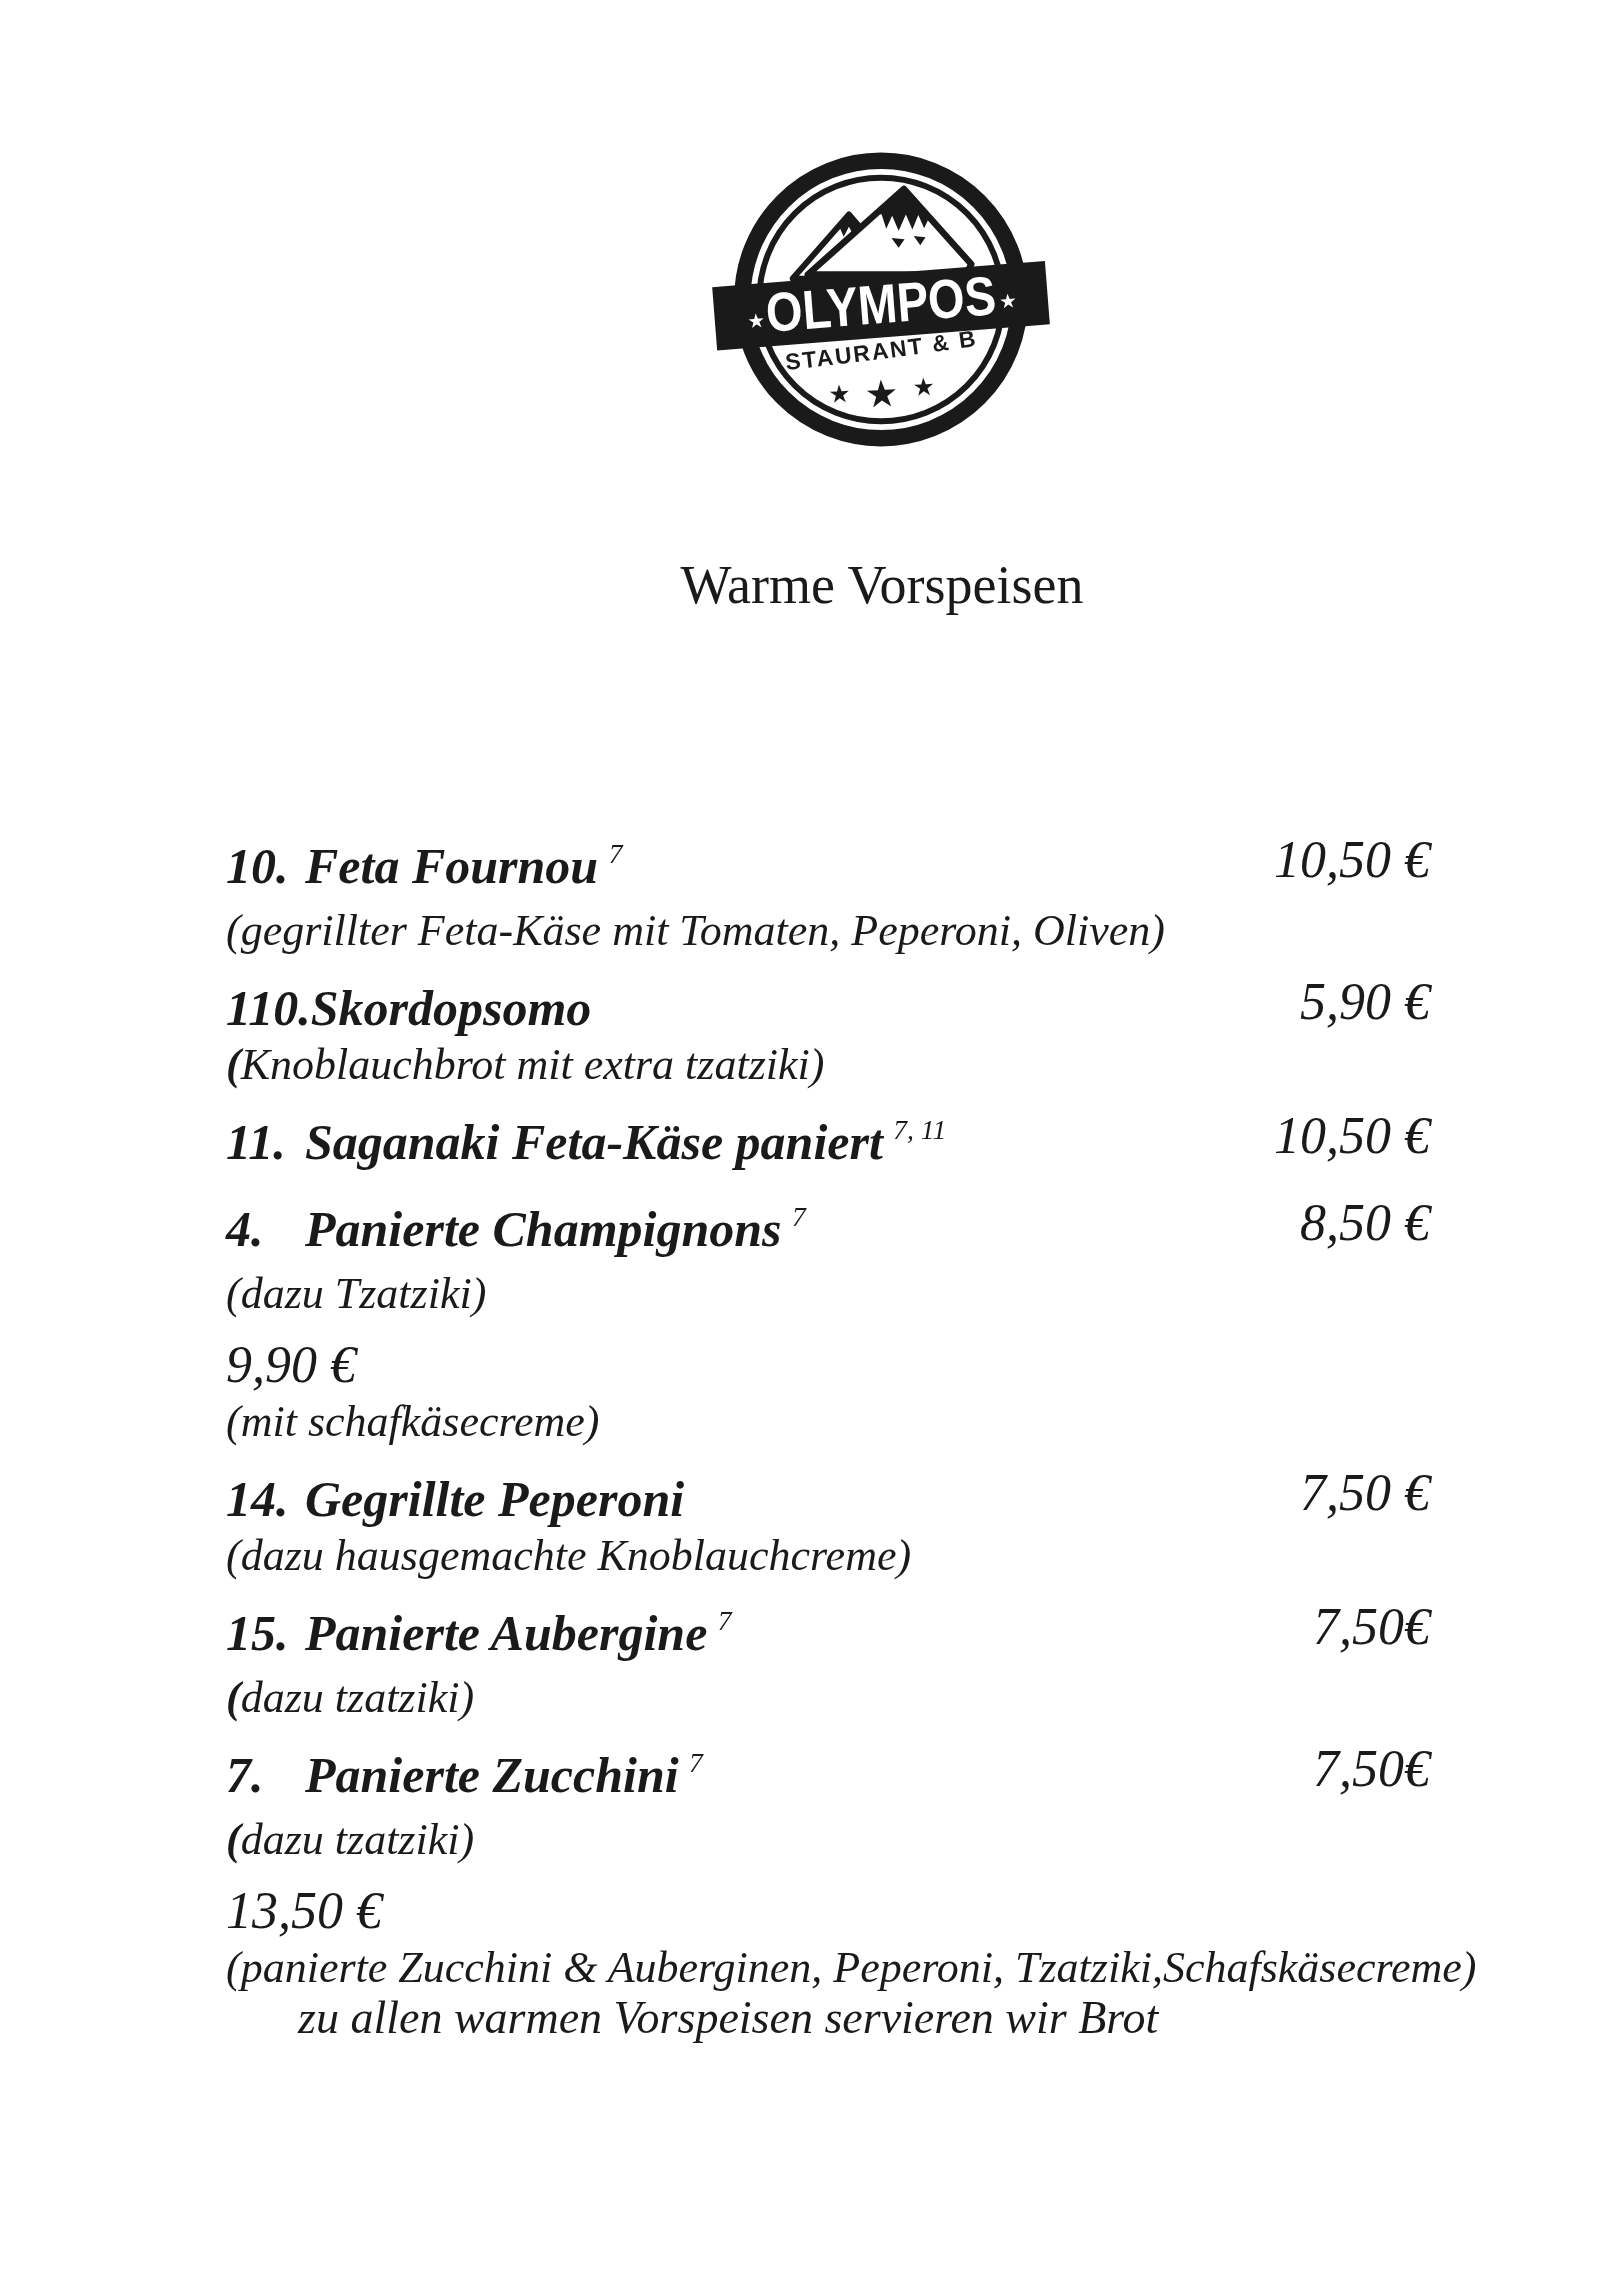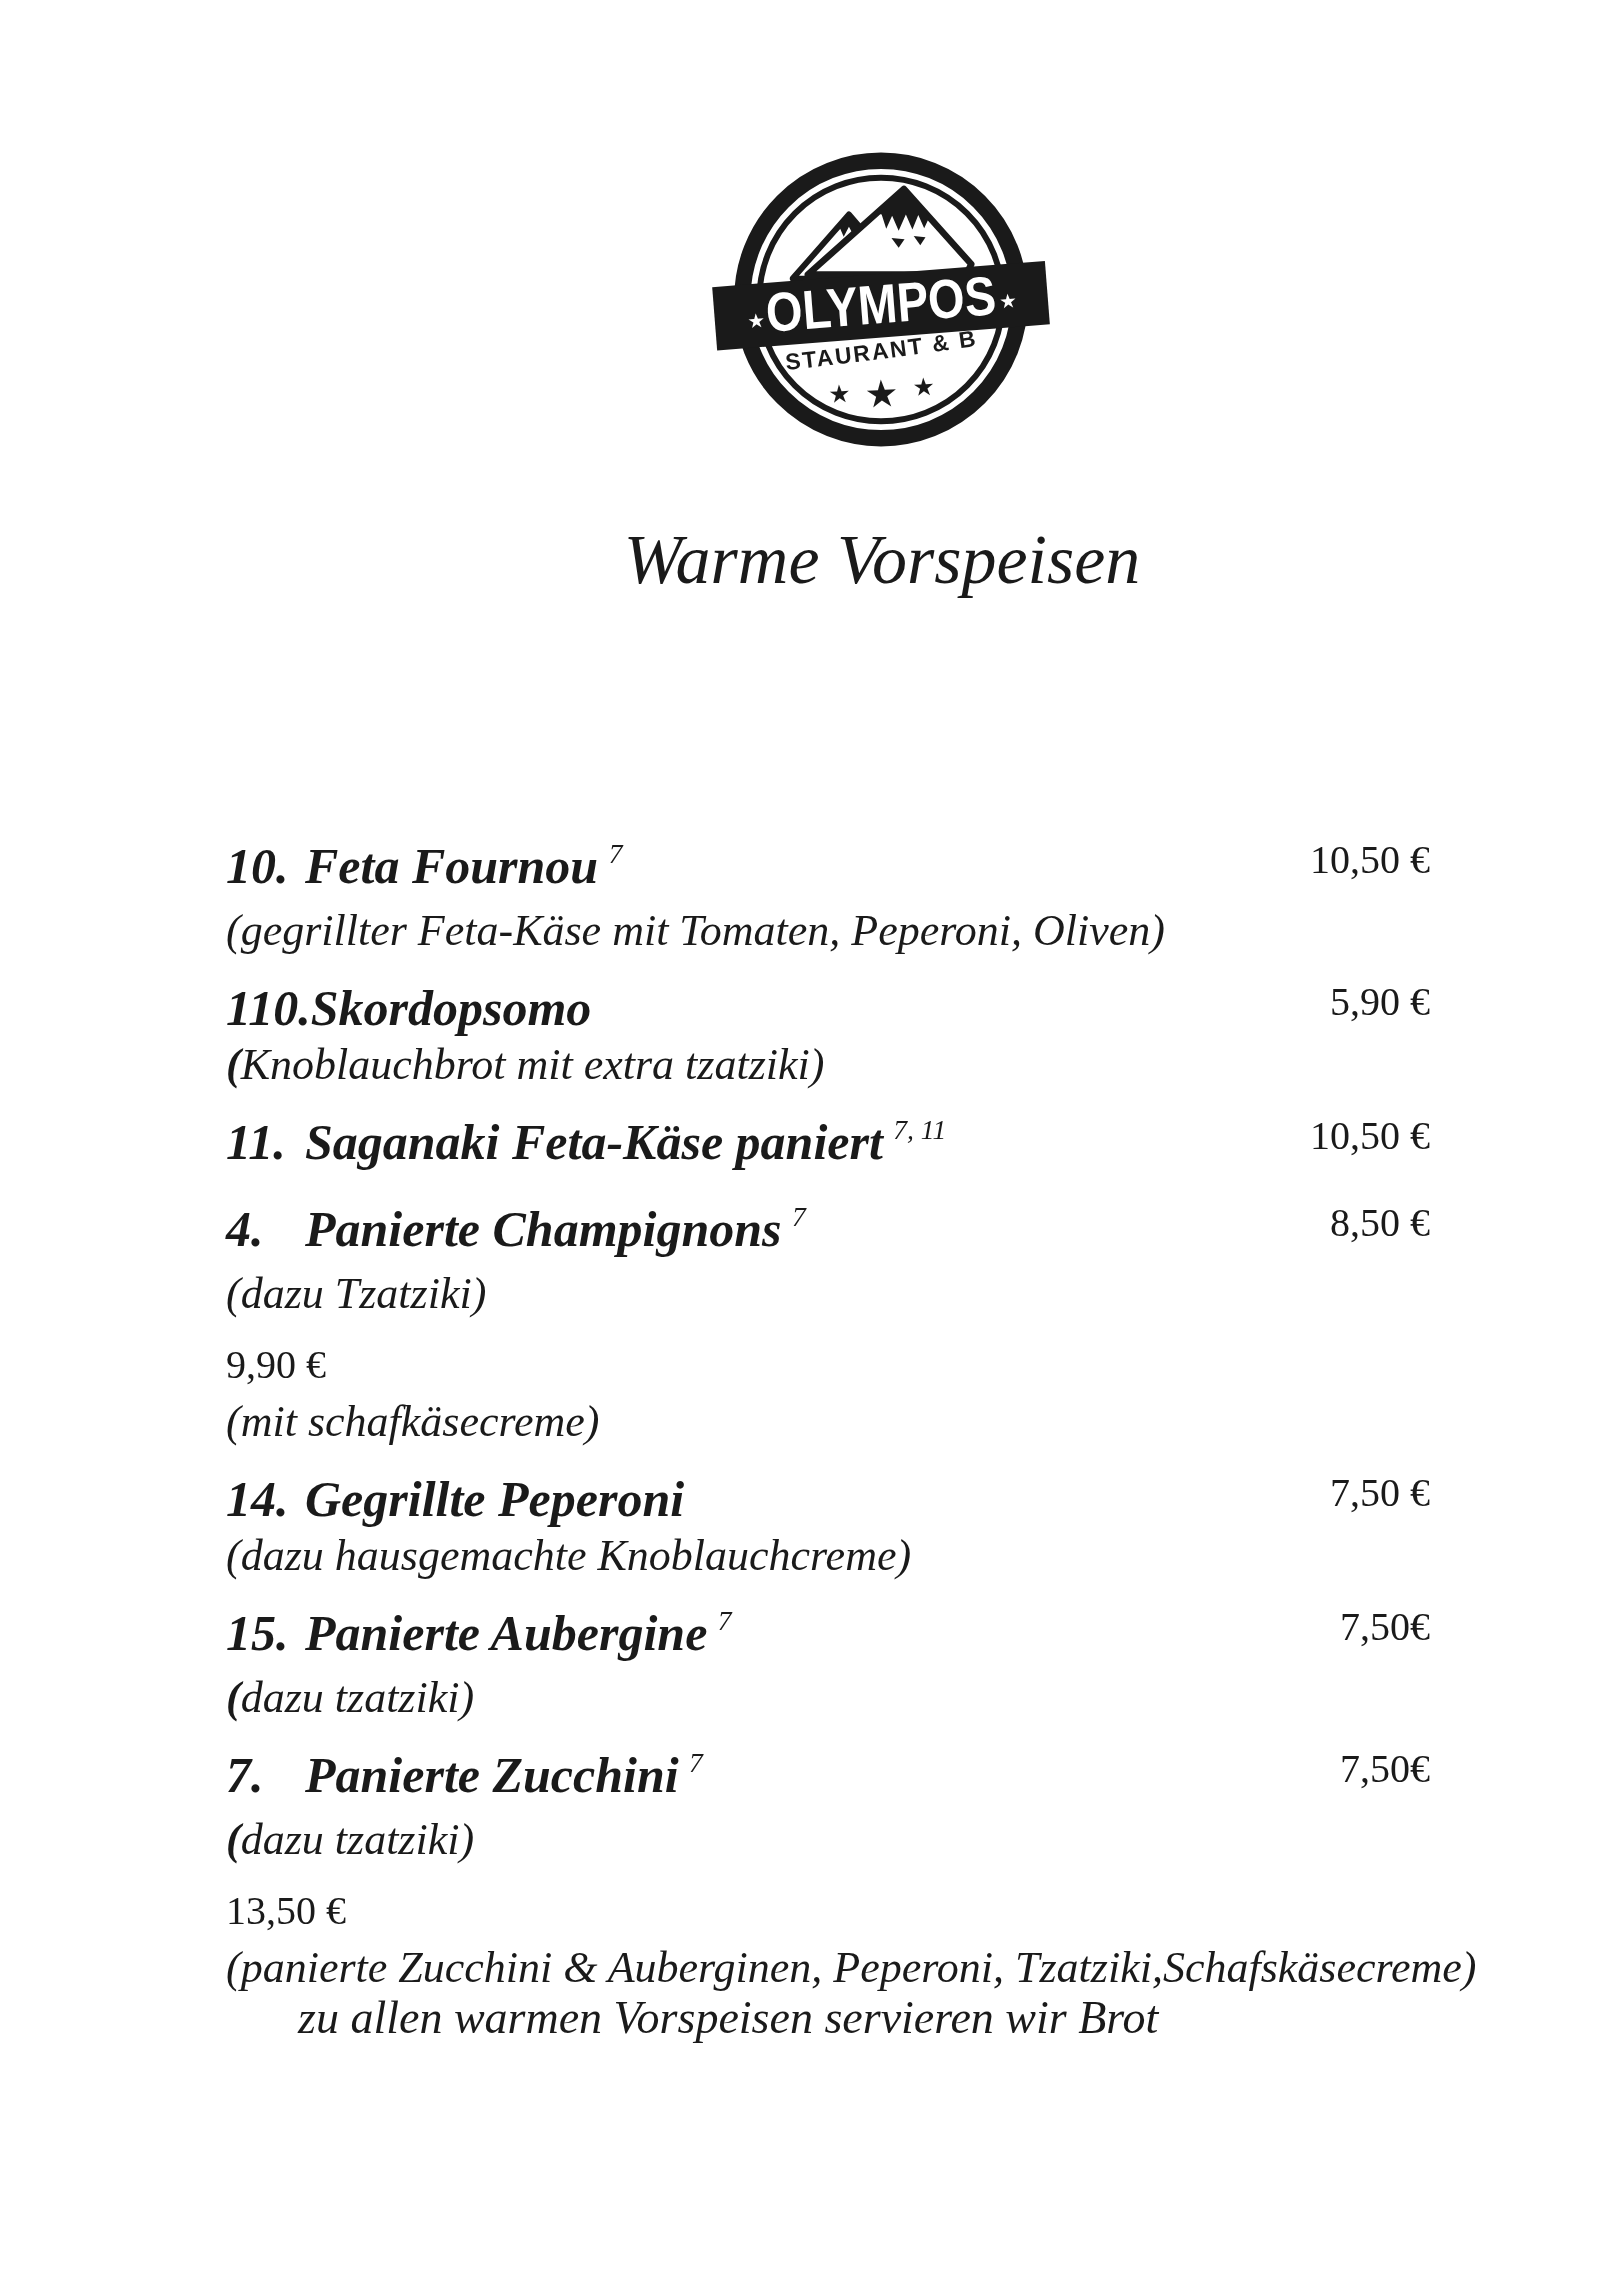"Warme Vorspeisen" .title { font-size: 70px -> 54px; font-style: italic -> none; top: 510px -> 536px }
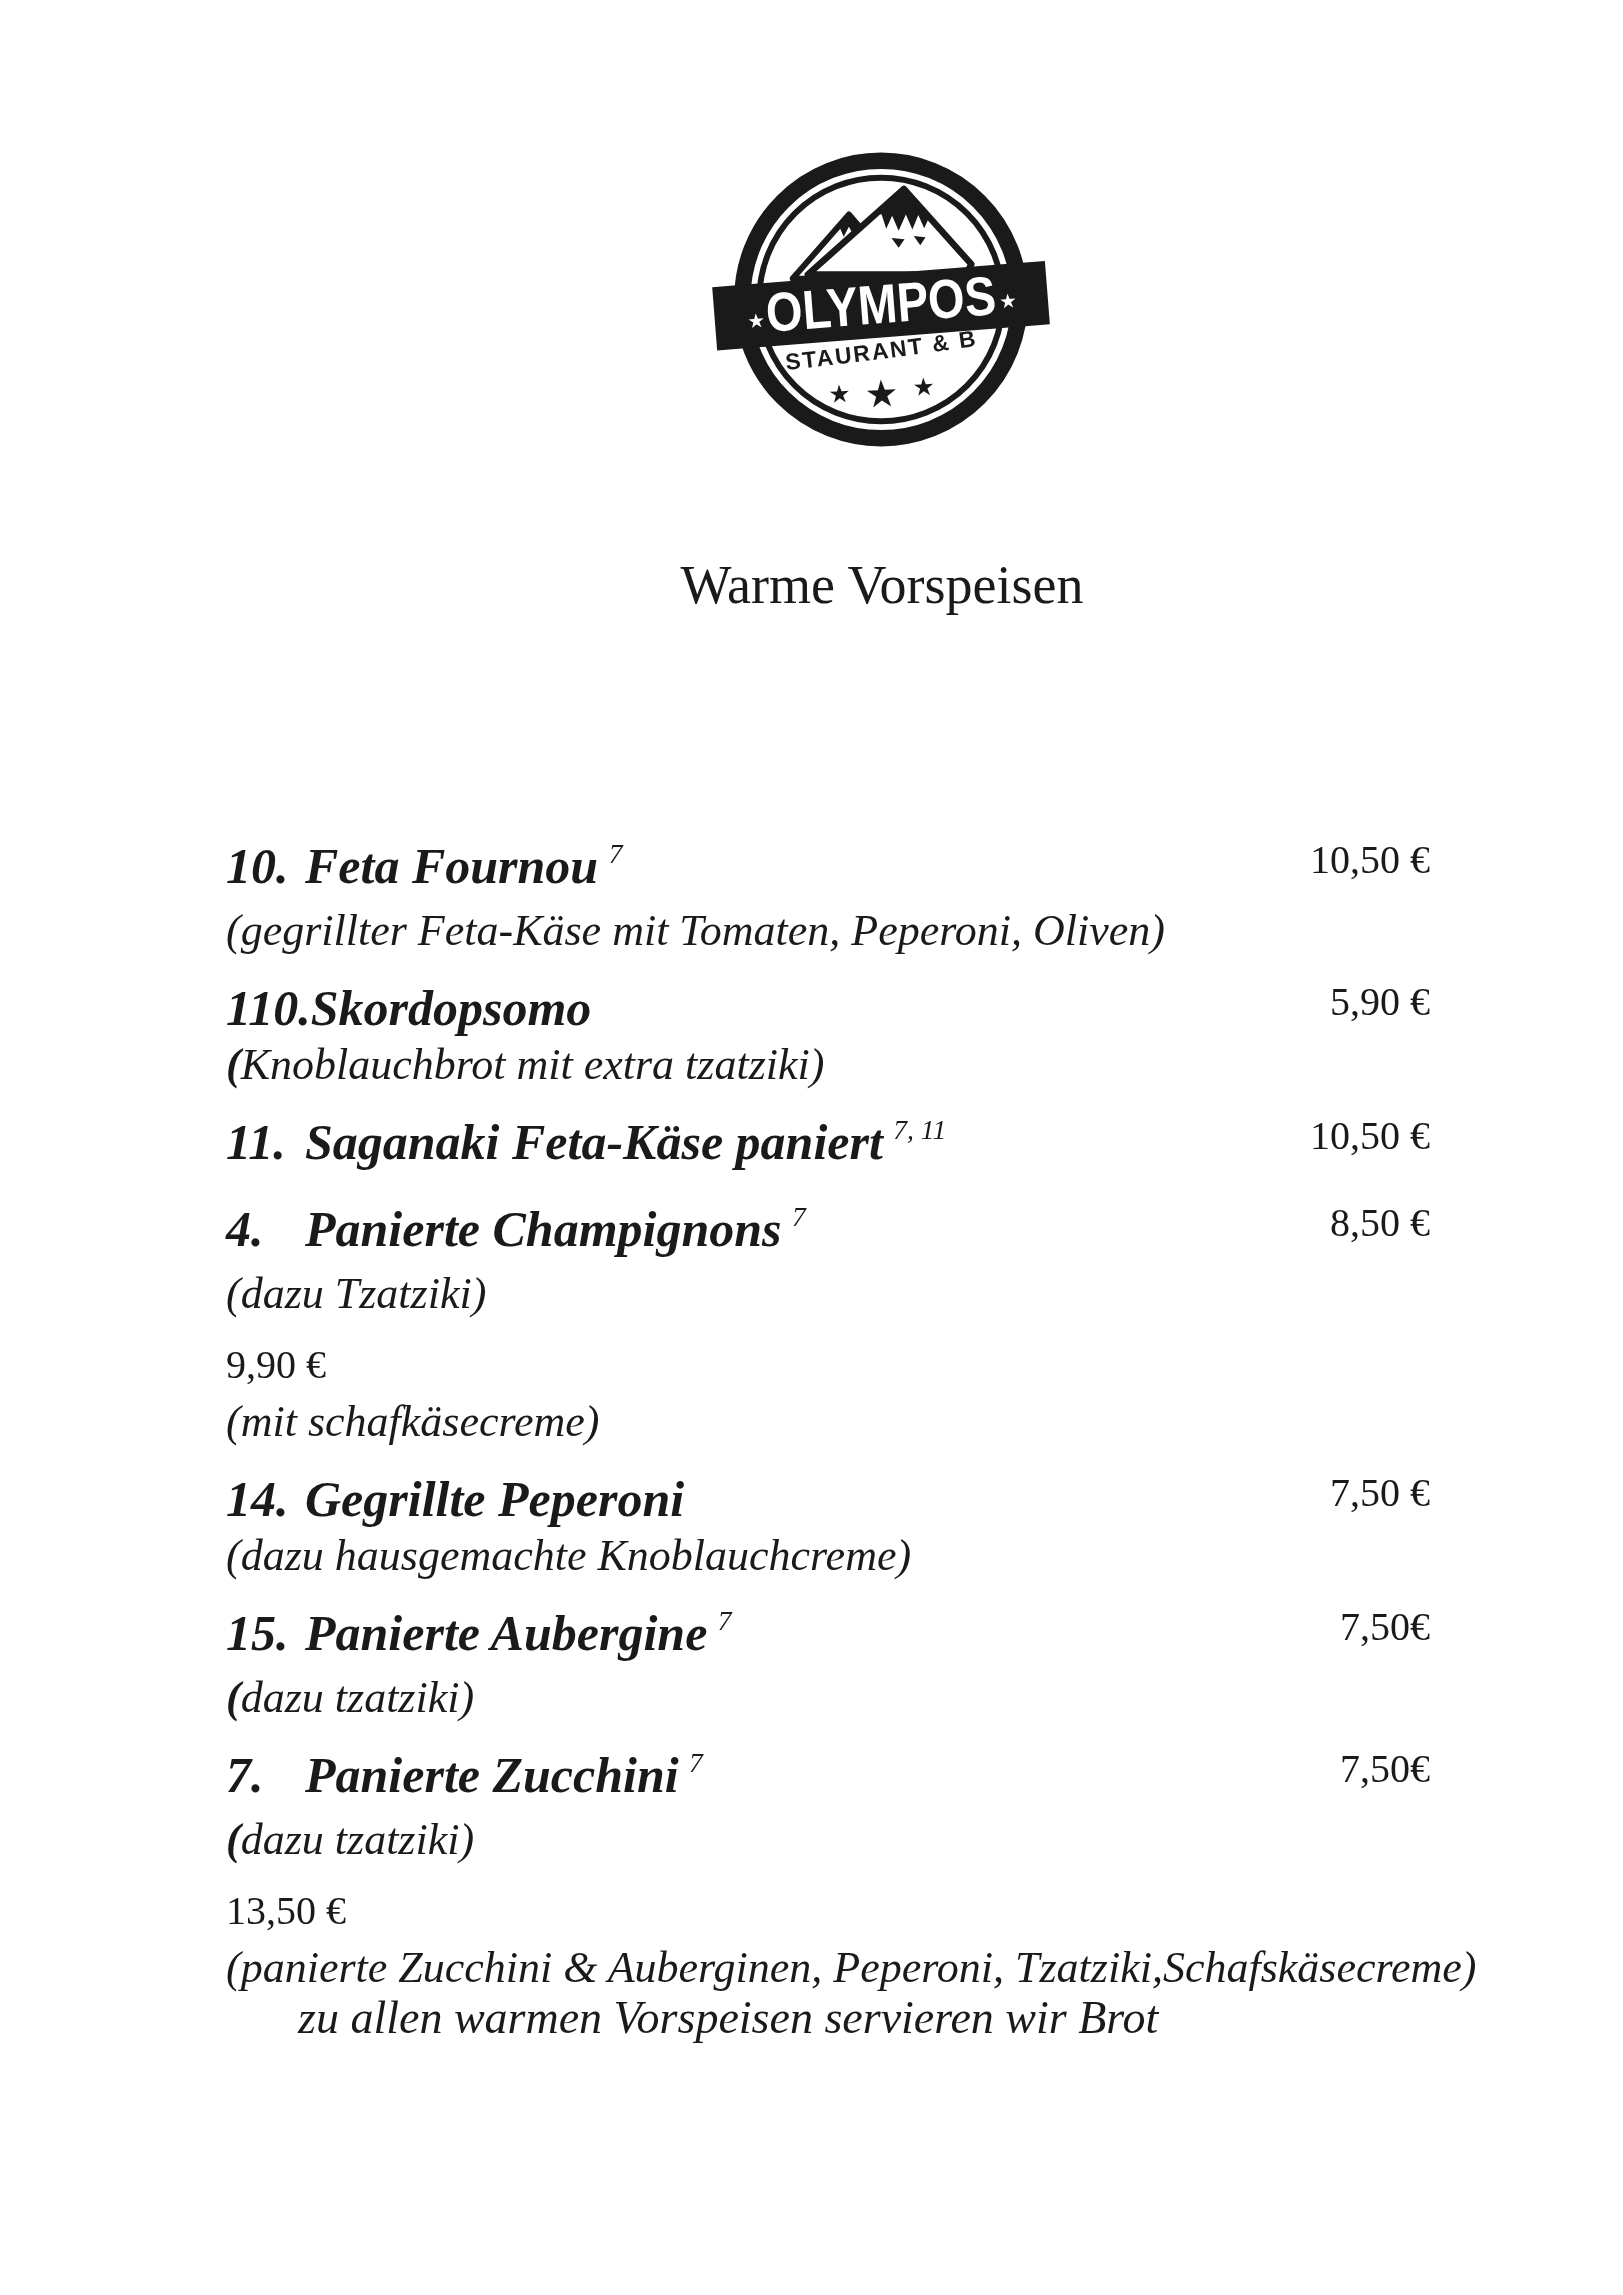"10,50 €" .price { font-size: 40px -> 52px; font-style: none -> italic }
